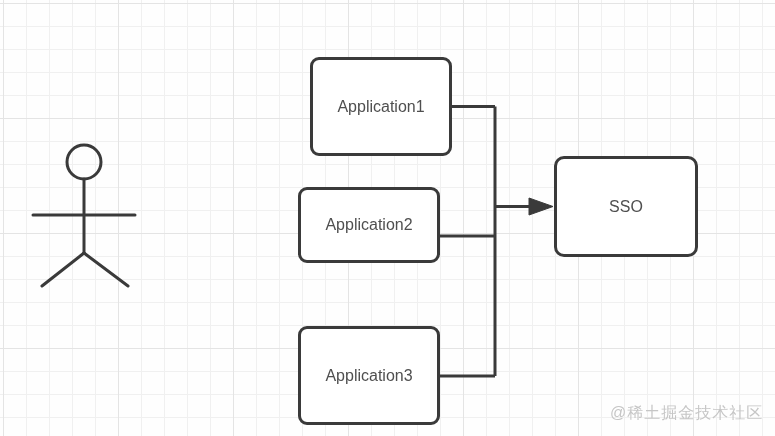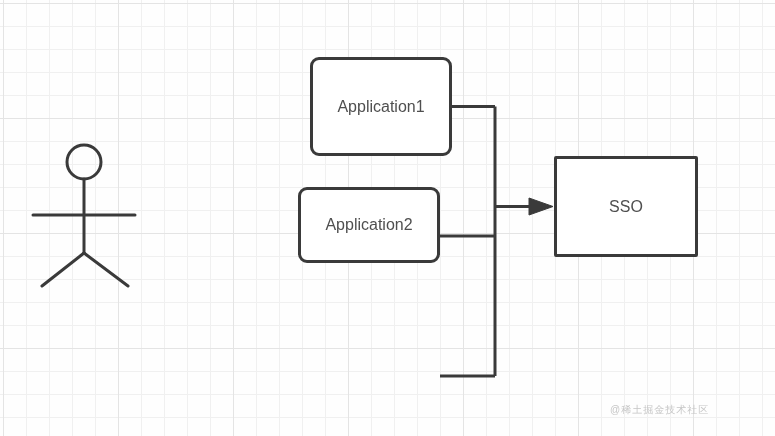"SSO" .node.sharp { border-radius: 2px -> 10px }
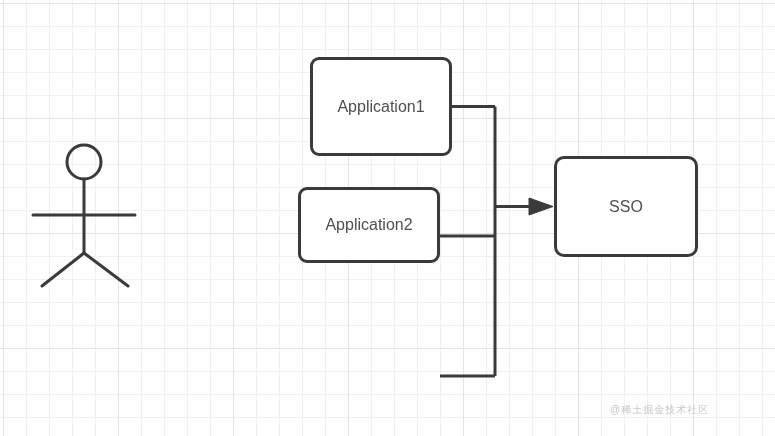"Application3" div.node { html: none -> <div> <span>Application3</span> </div> }
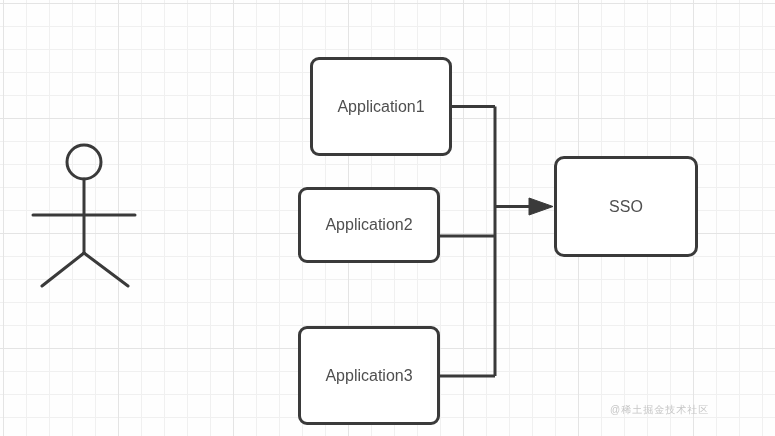"@稀土掘金技术社区" .watermark { font-size: 10px -> 16px }
